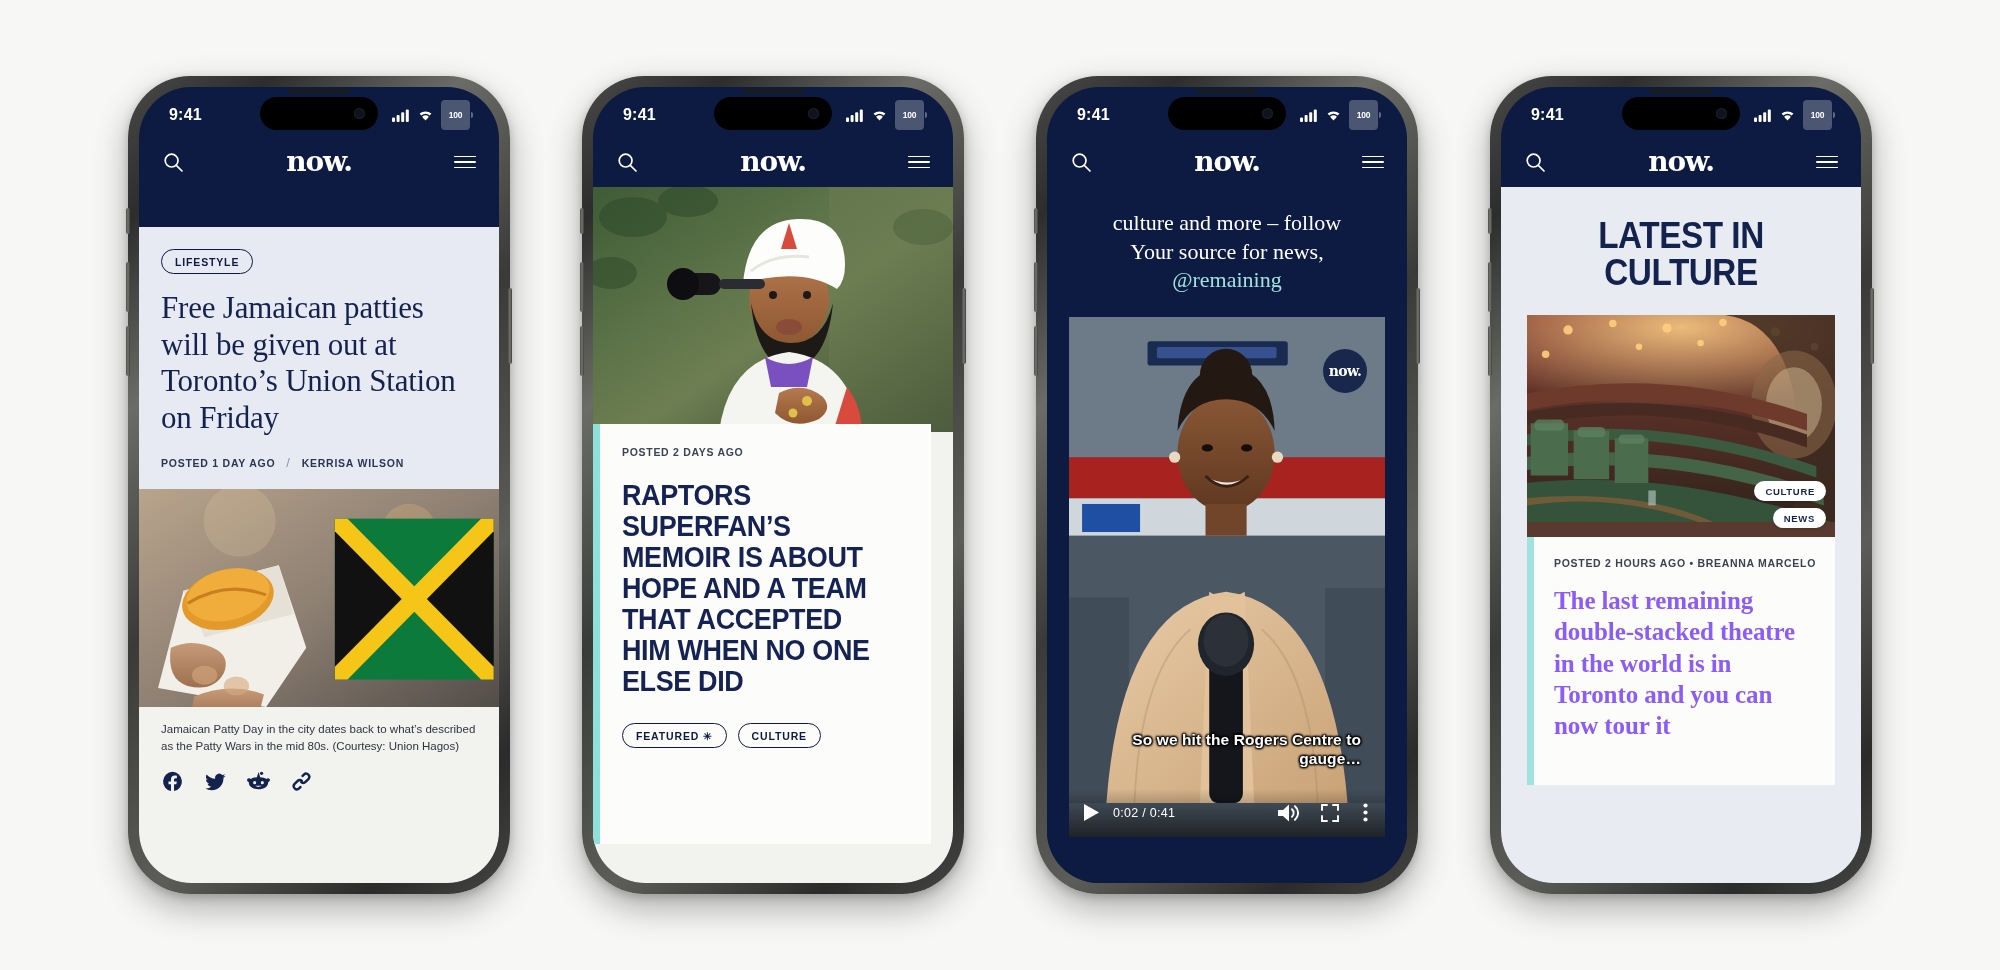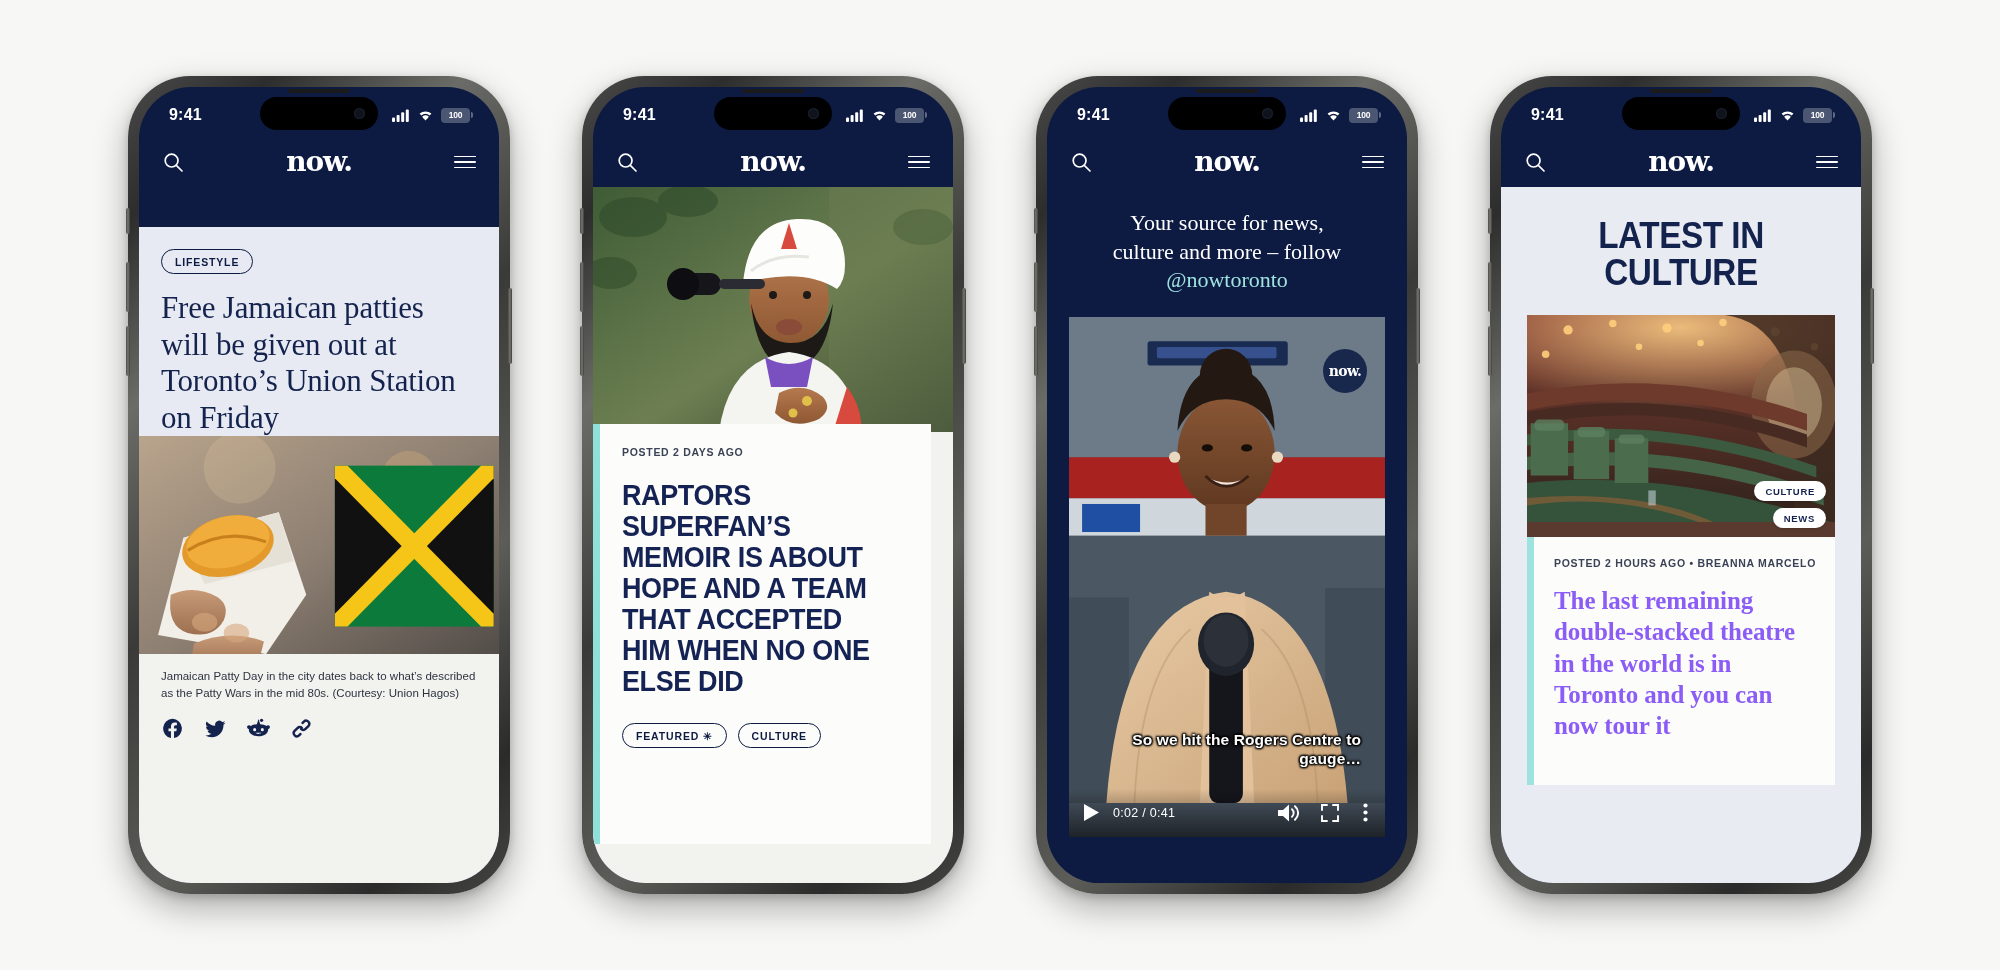"100" .bat { height: 15px -> 30px }
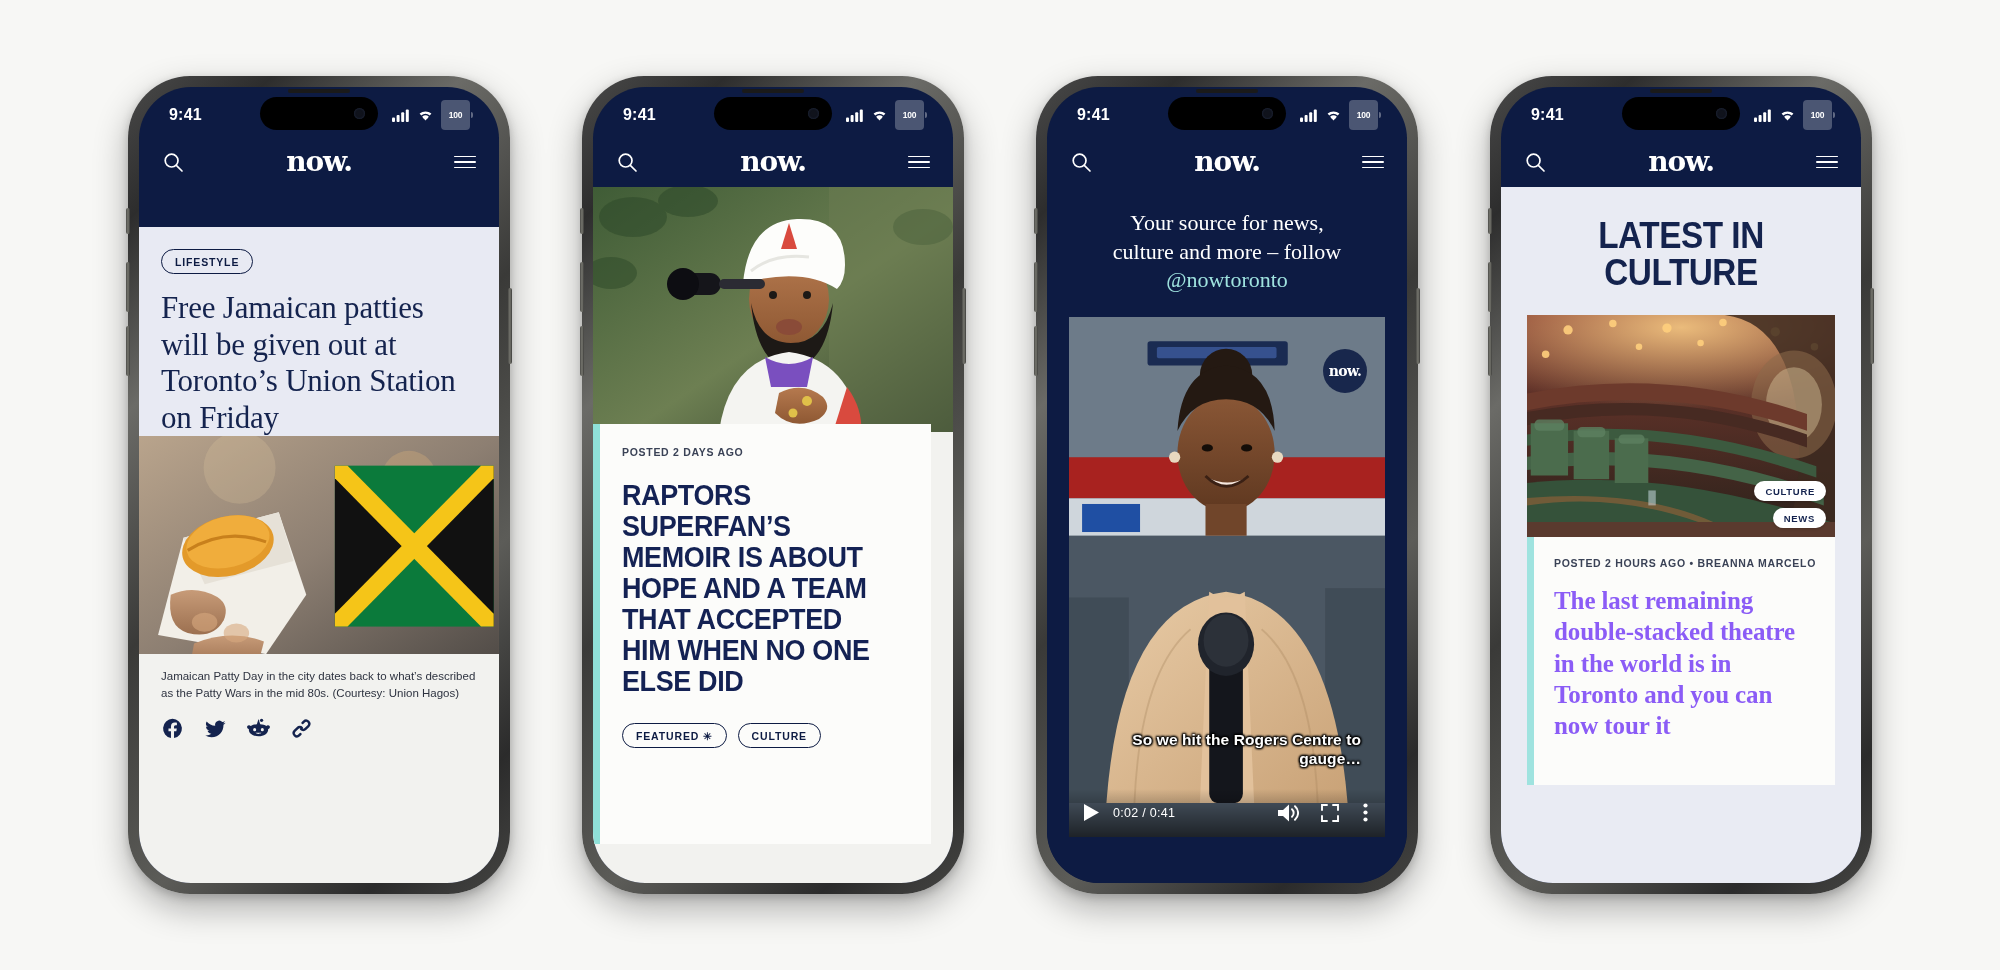"Your source for news," div { order: before "culture and more – follow" -> after "culture and more – follow" }
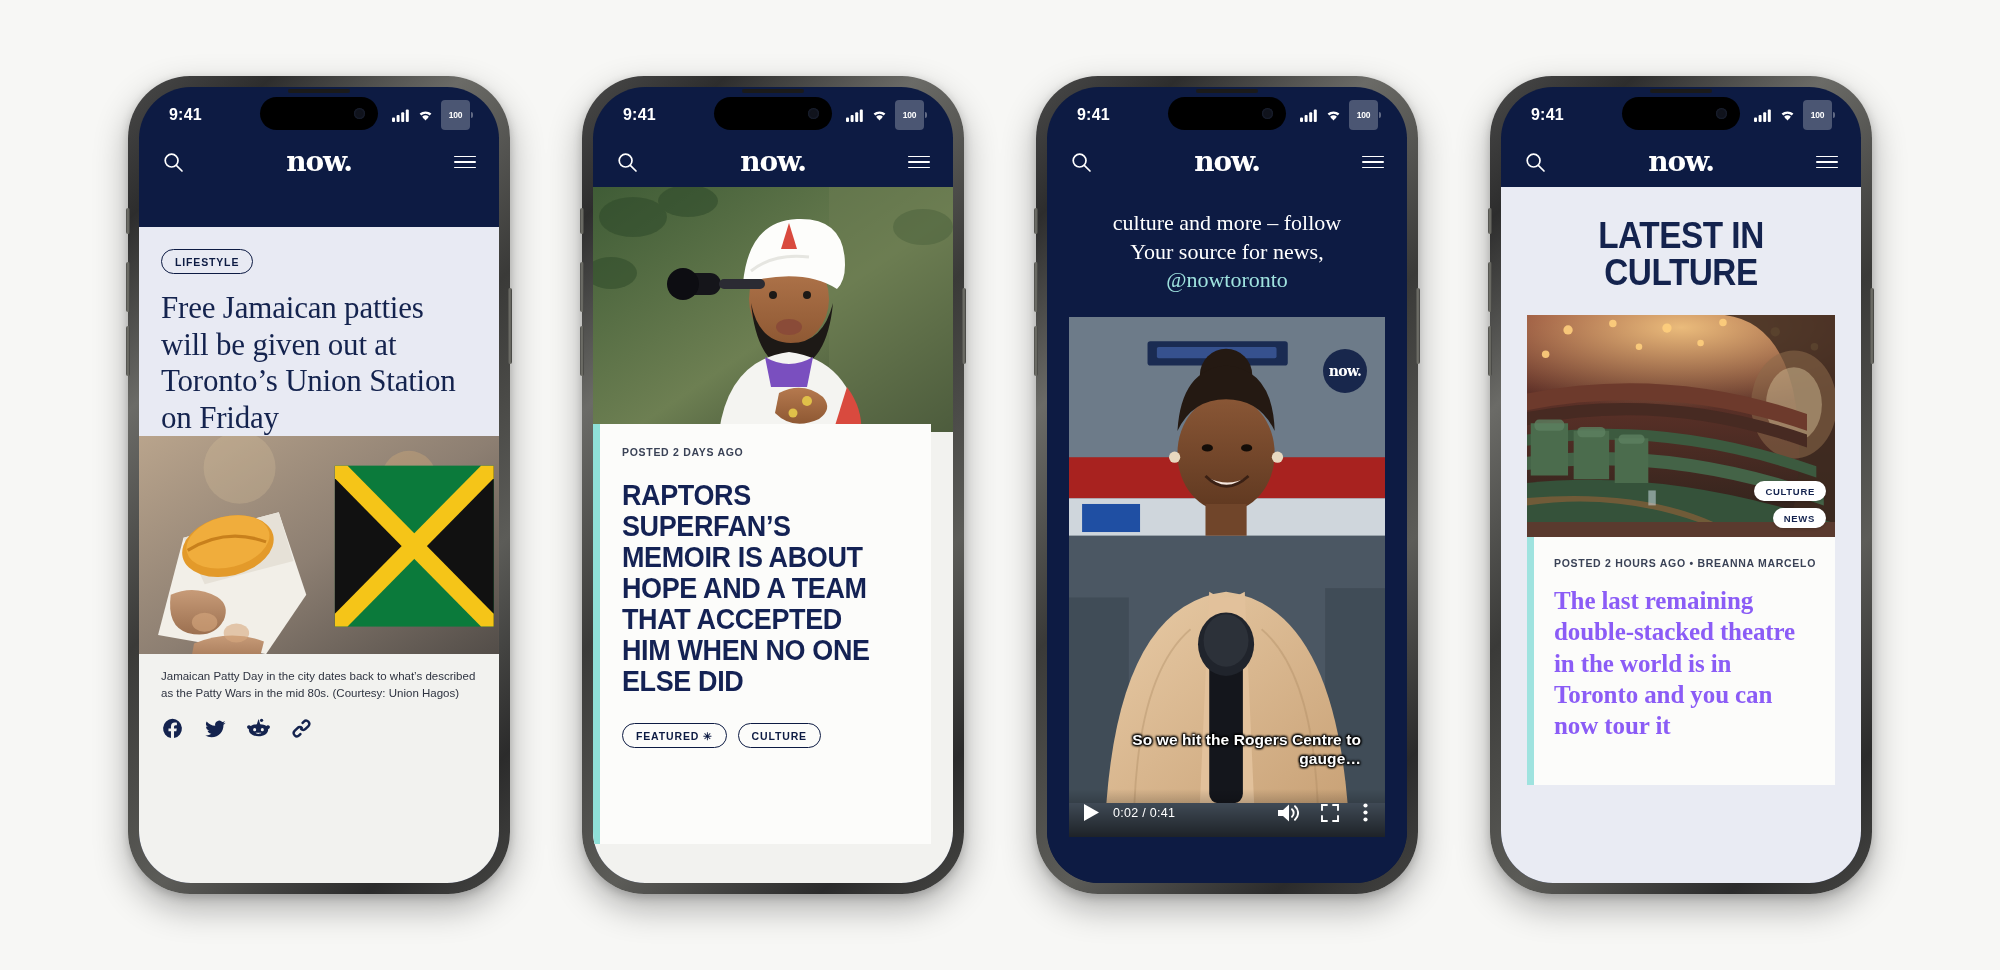"@nowtoronto" div.handle { text: @nowtoronto -> @remaining }
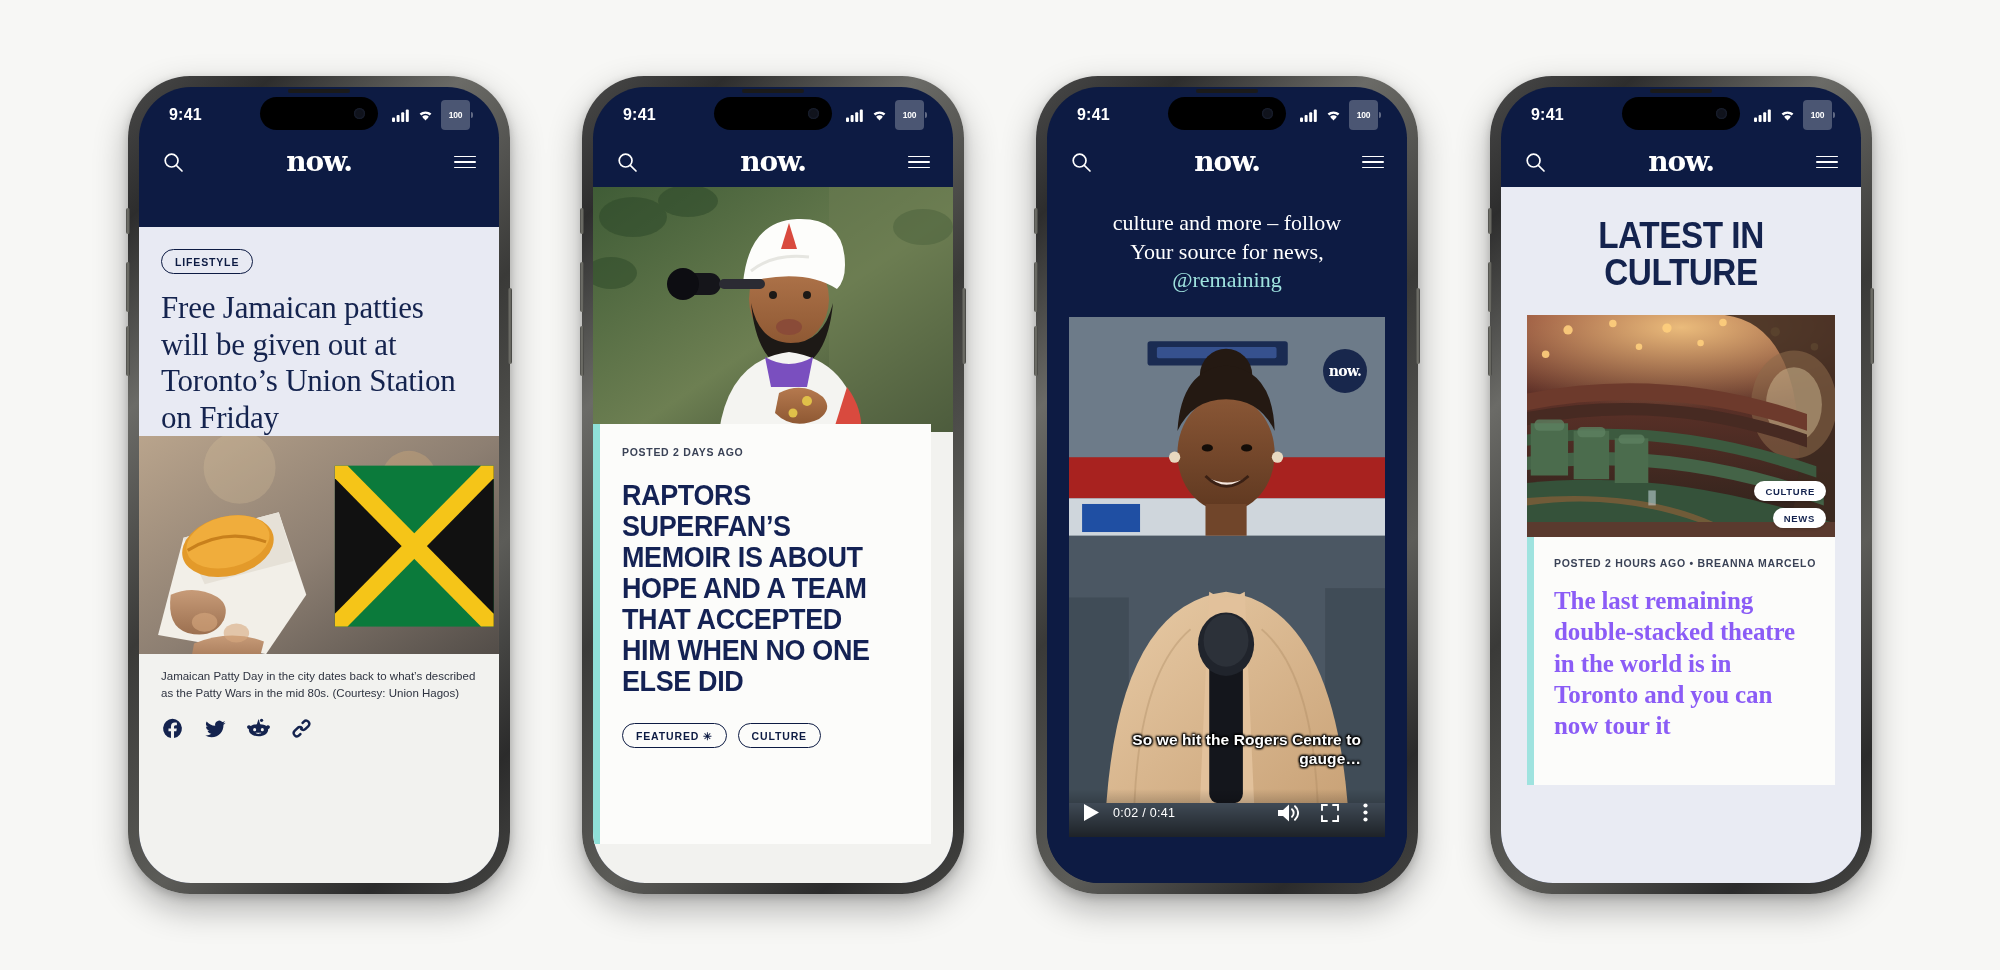"POSTED 1 DAY AGO" div.p1-meta { html: none -> <div> <span>POSTED 1 DAY AGO</span> <span>/</span> <span>KERRISA WILSON</span> </div> }
